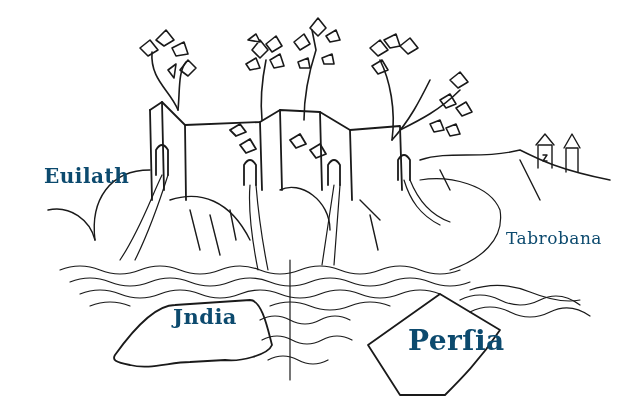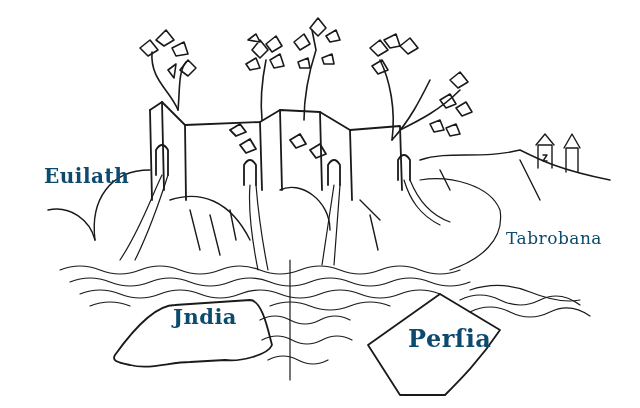"Perſia" #lbl-persia { font-size: 24px -> 28px }
